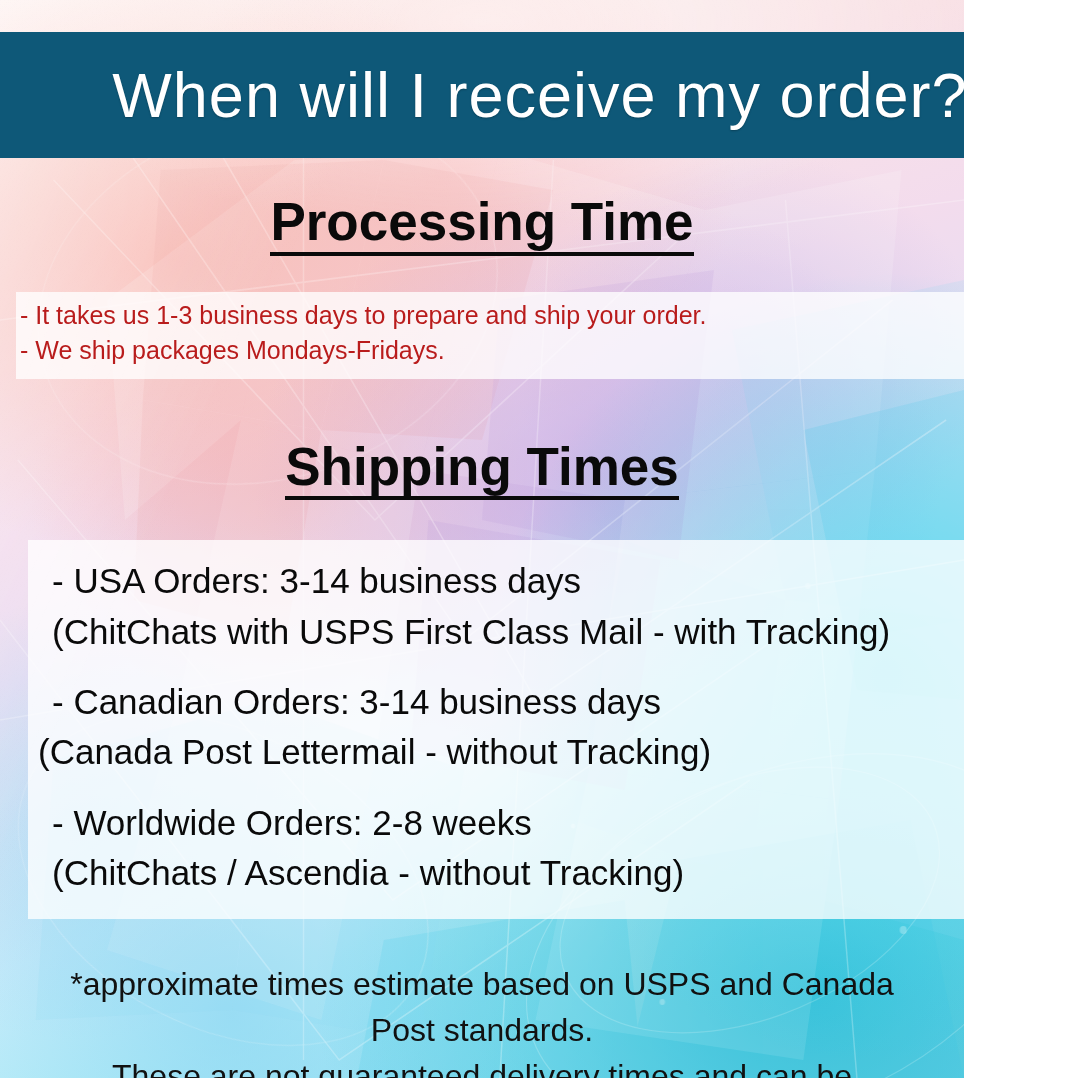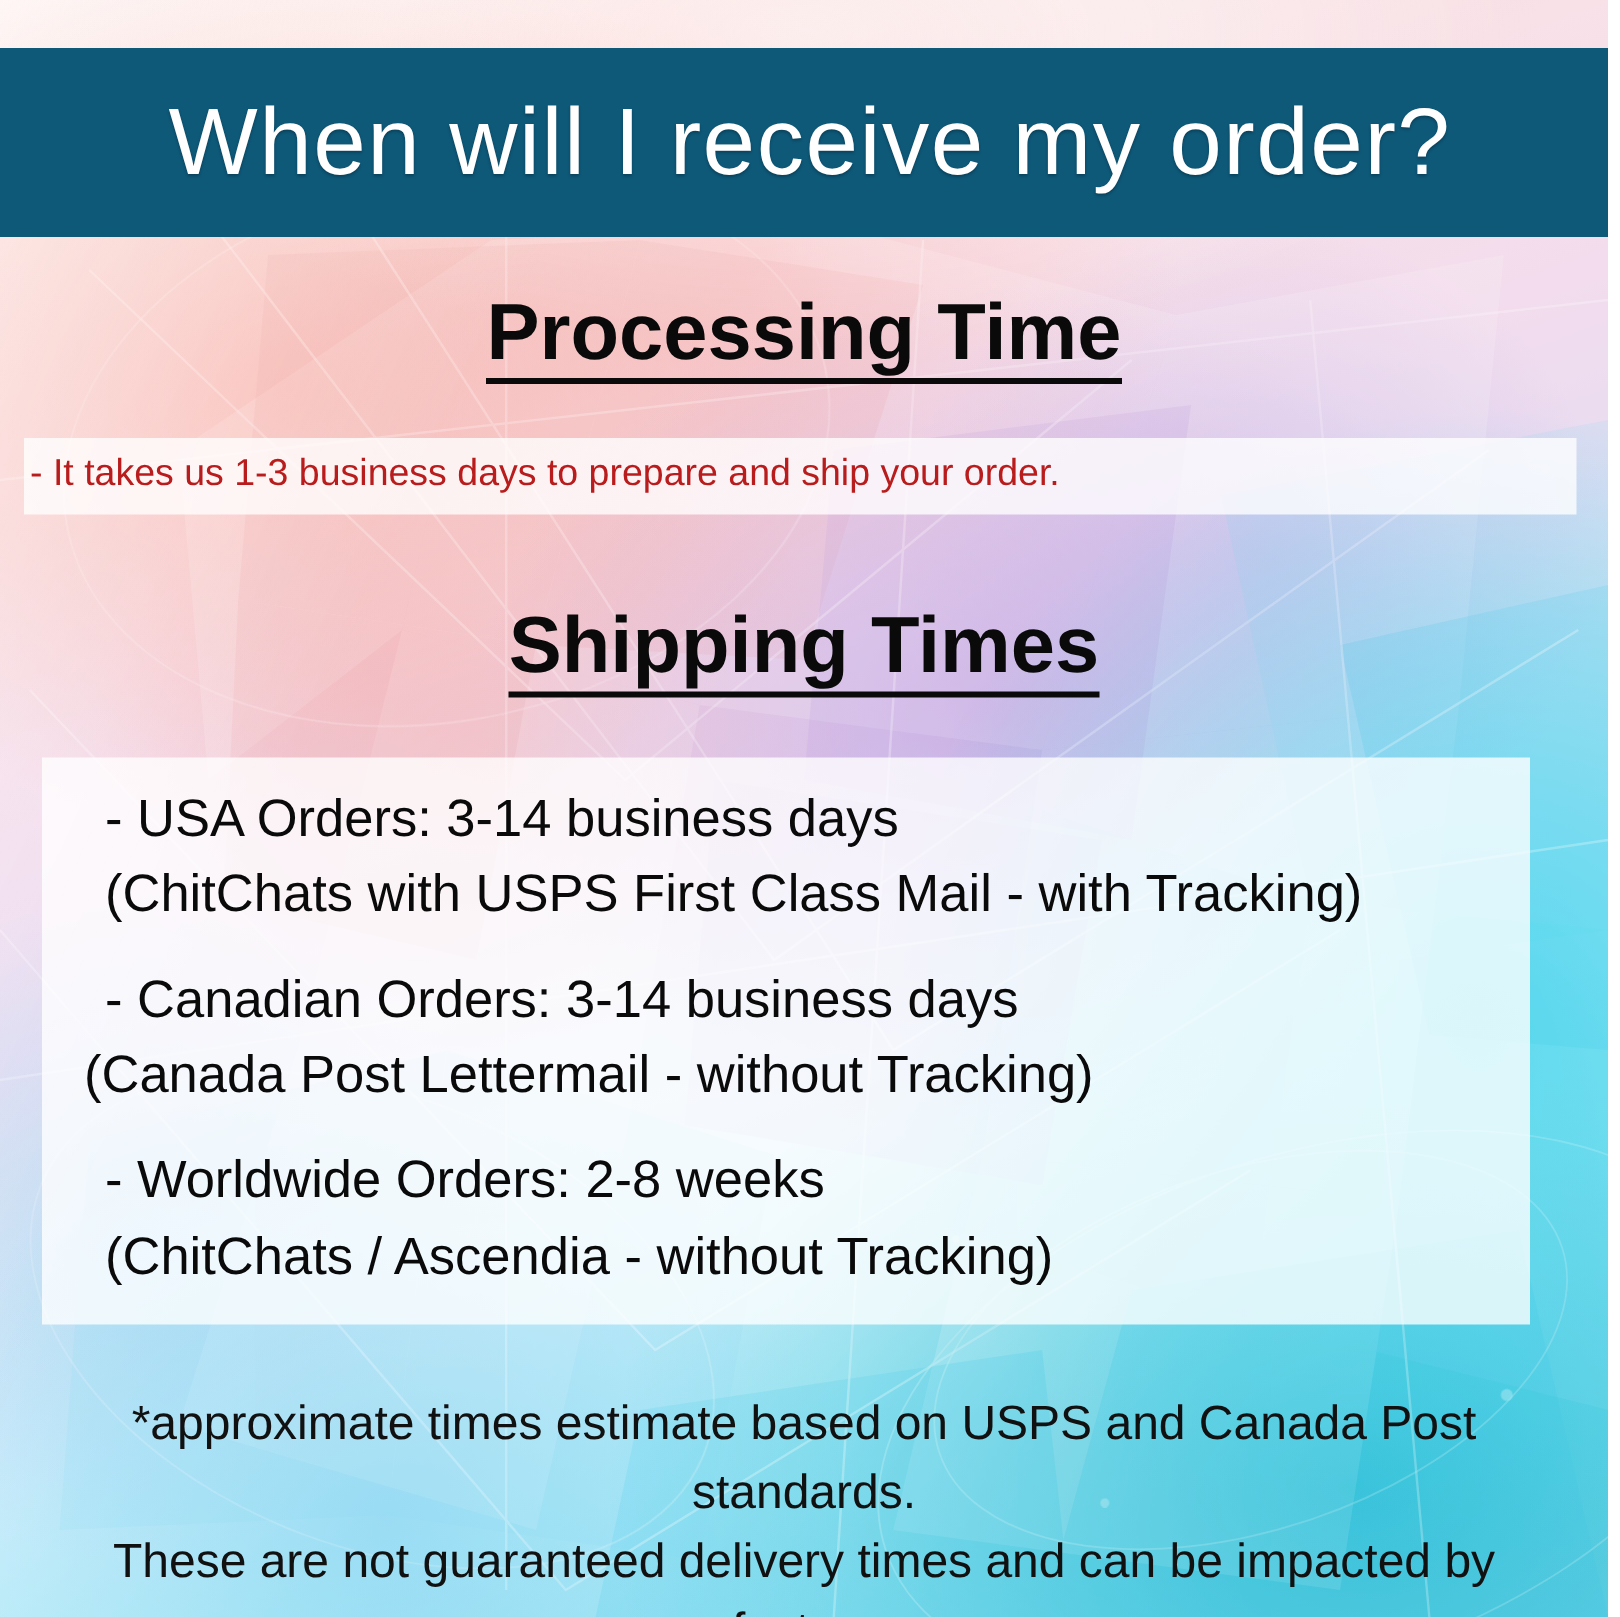"When will I receive my" .poster { width: 1072px -> 964px }
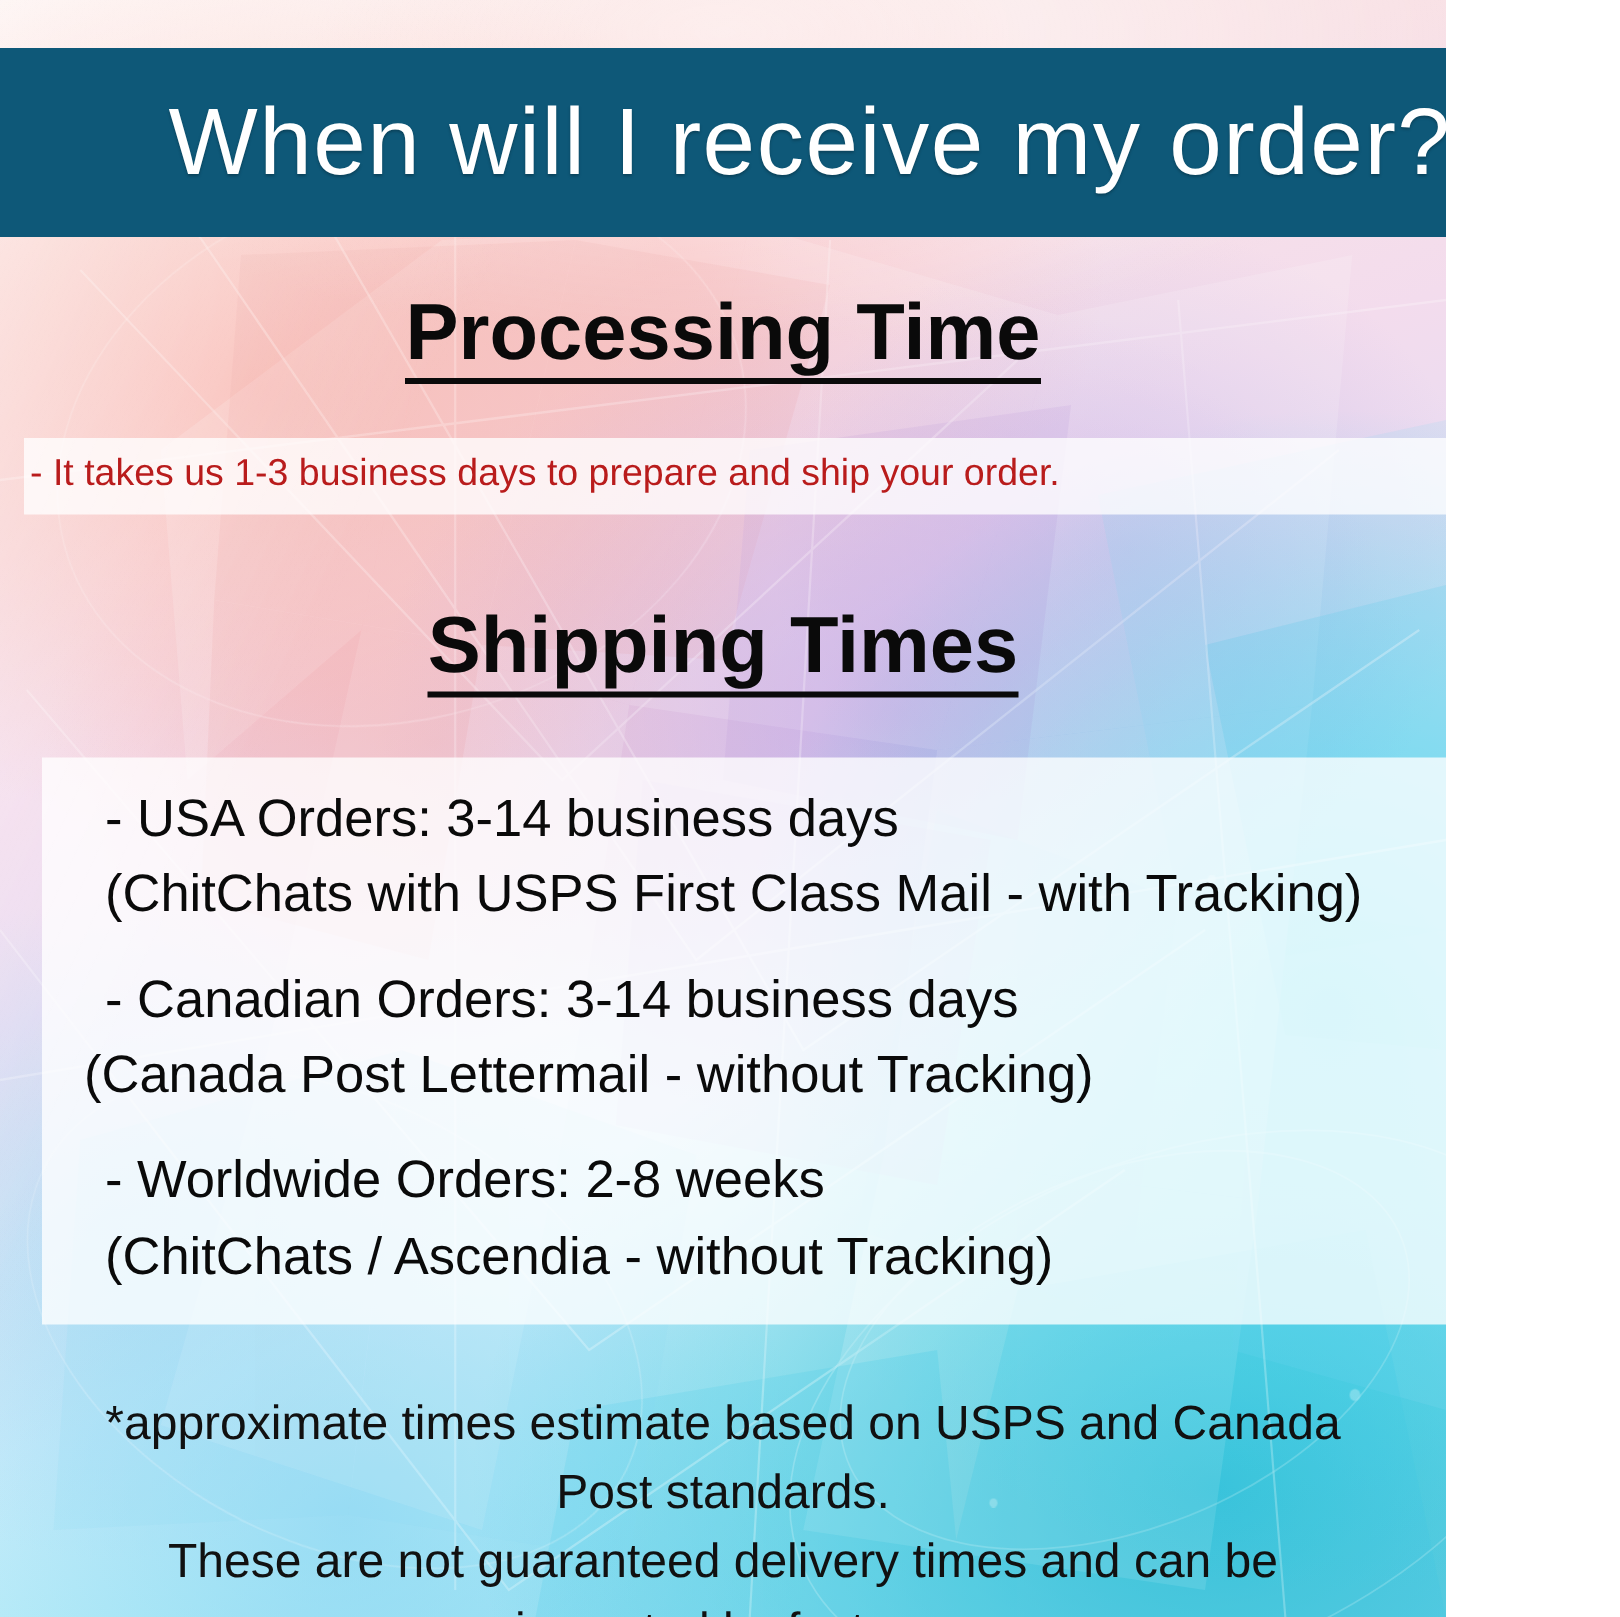"- We ship packages Mondays-Fridays." div.processing-line { html: none -> <div>- We ship packages Mondays-Fridays.</div> }
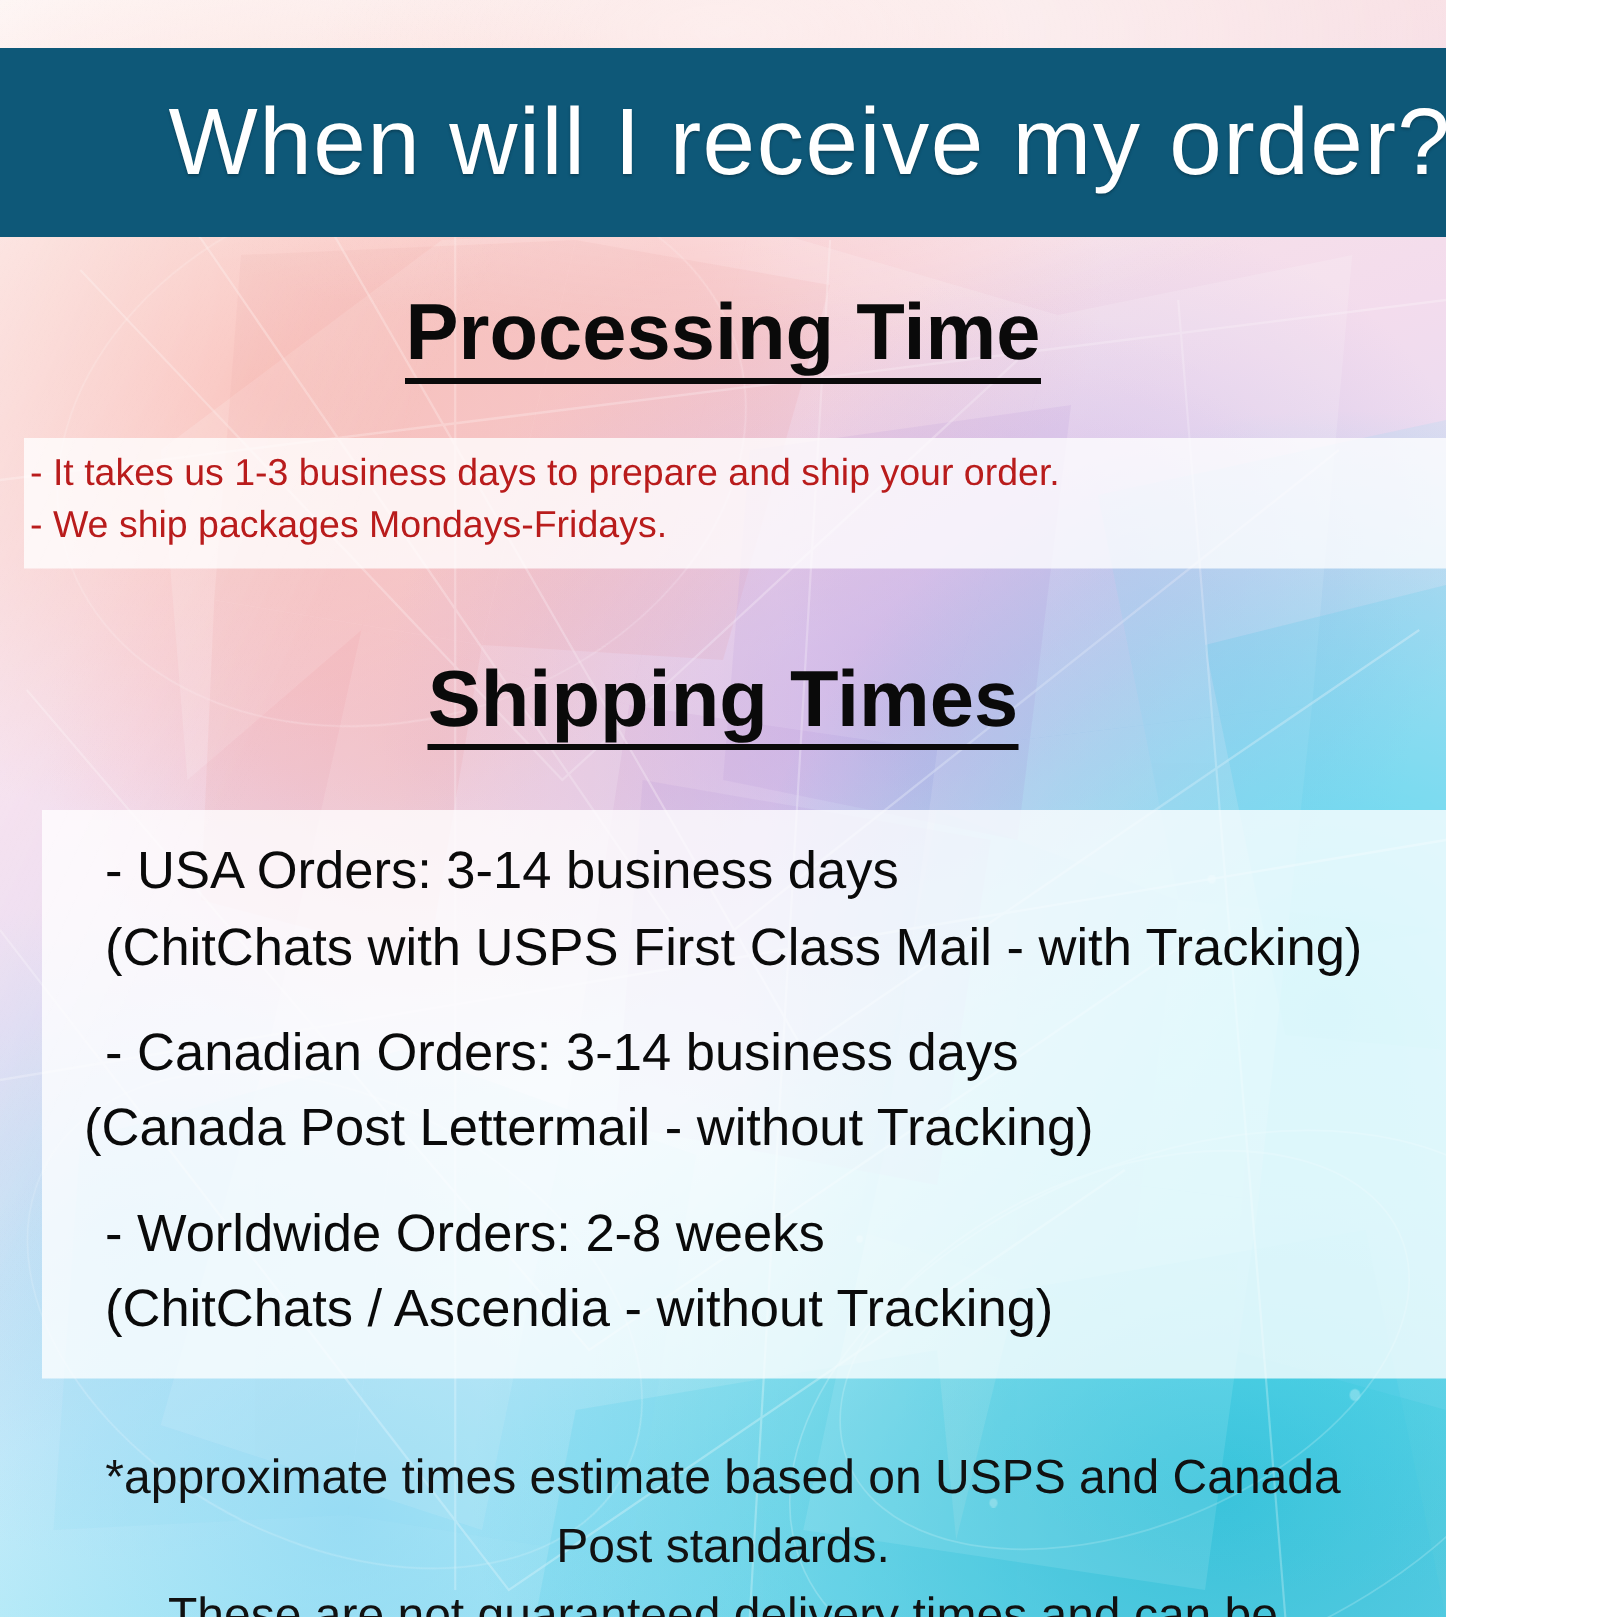"- USA Orders: 3-14 business" .ship-group { padding: 0 0 0 28px -> 0 0 0 10px }
